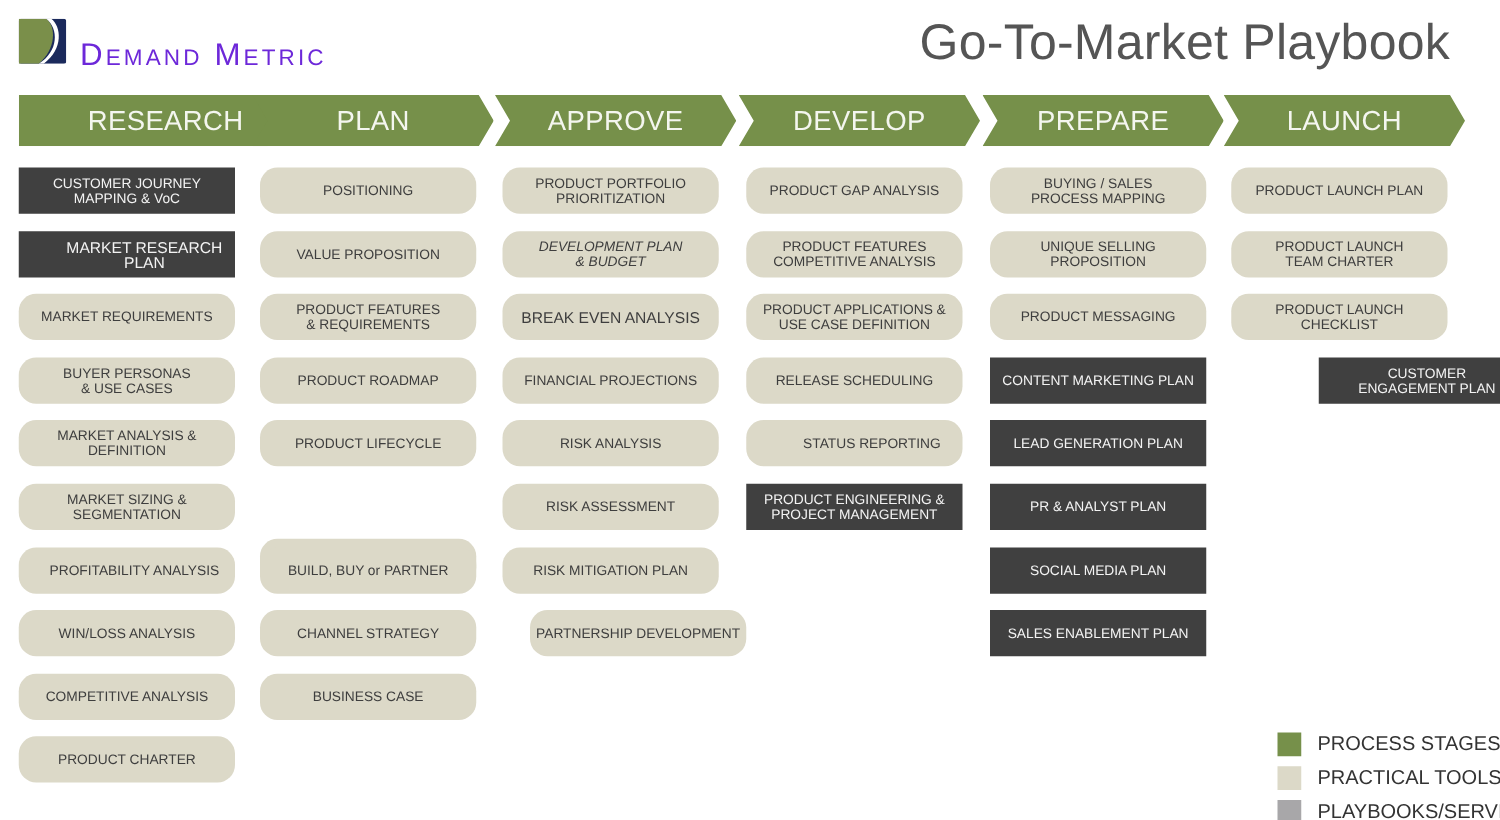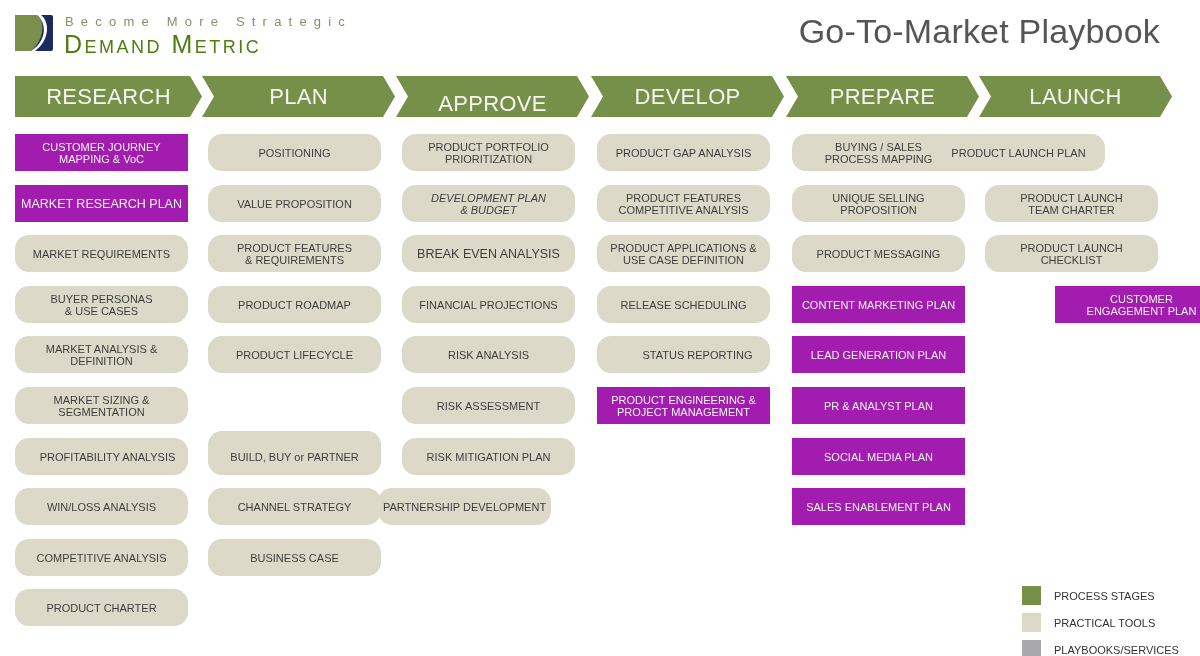"Become More Strategic" div.logo-tagline { html: <div>Become More Strategic</div> -> none }
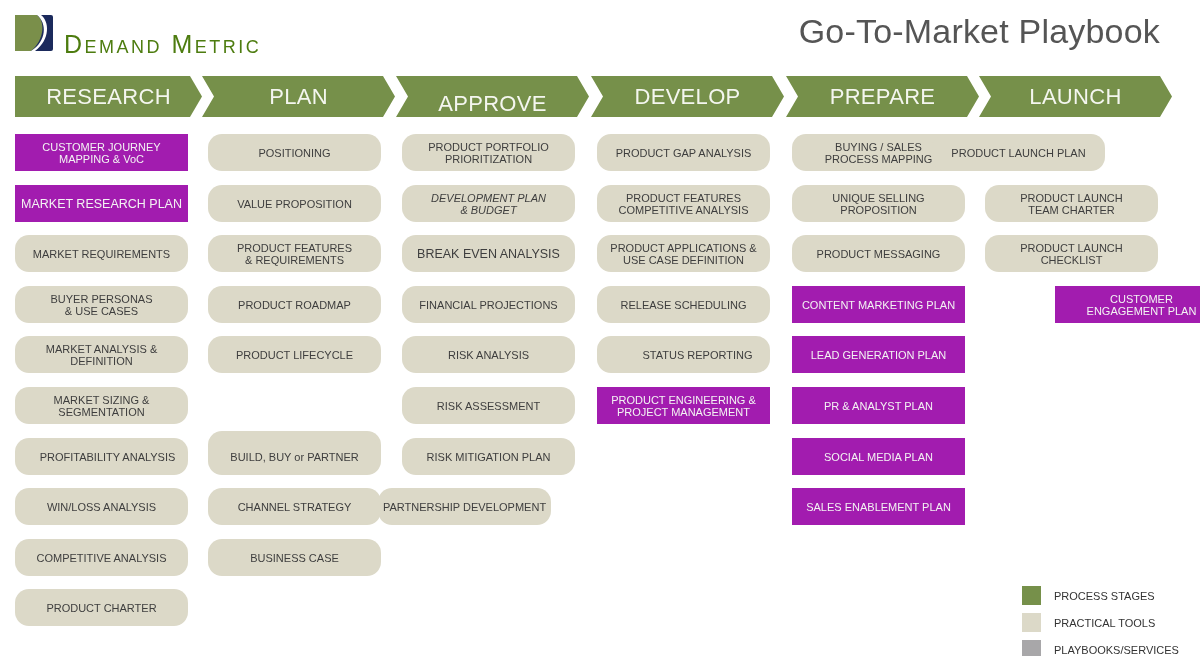"Demand Metric" .logo-name { color: #4d7c0f -> #6d28d9 }
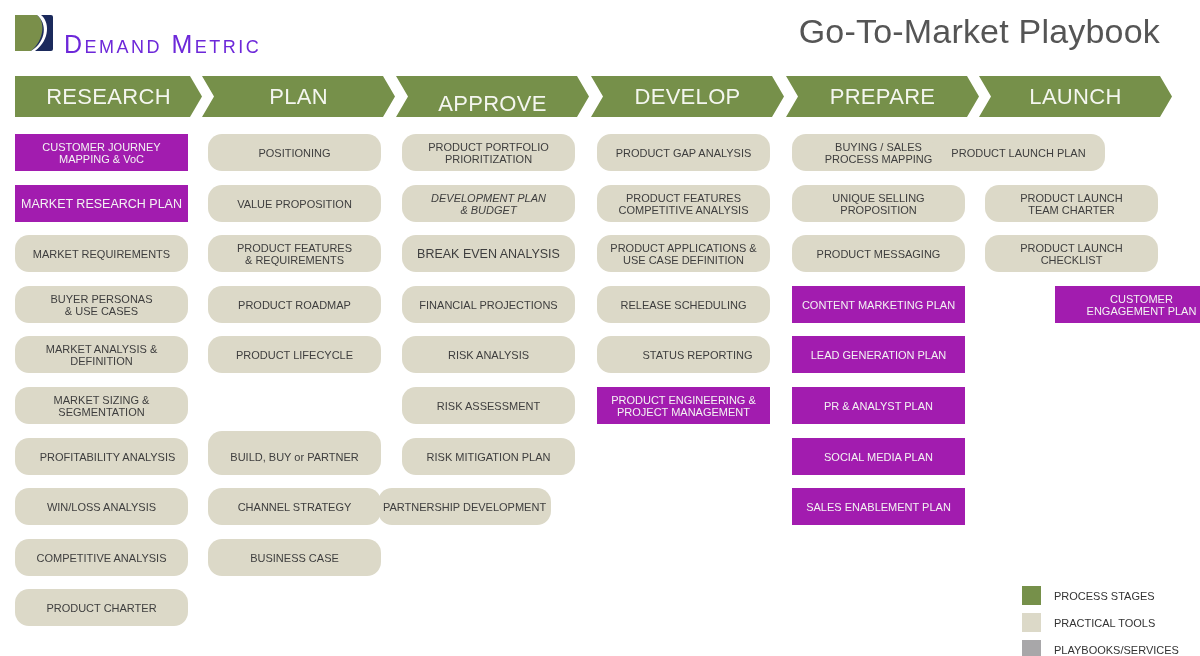"Go-To-Market Playbook" .page-title { font-size: 34px -> 40px }
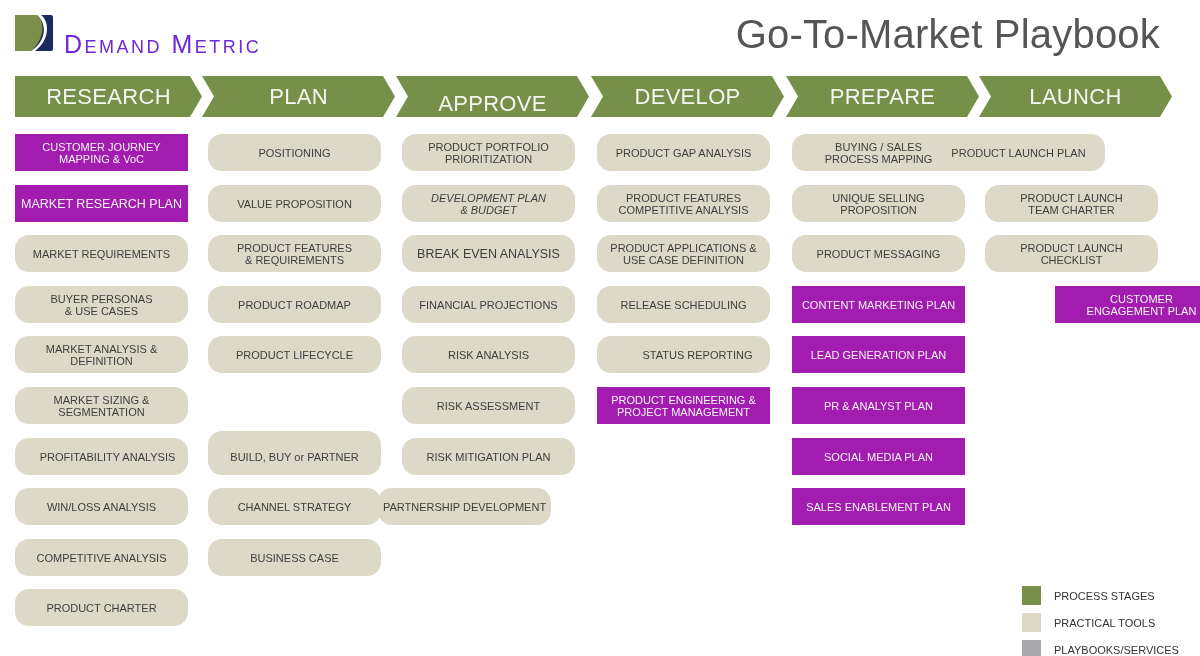"RESEARCH" .stage.first { padding-left: none -> 24px }
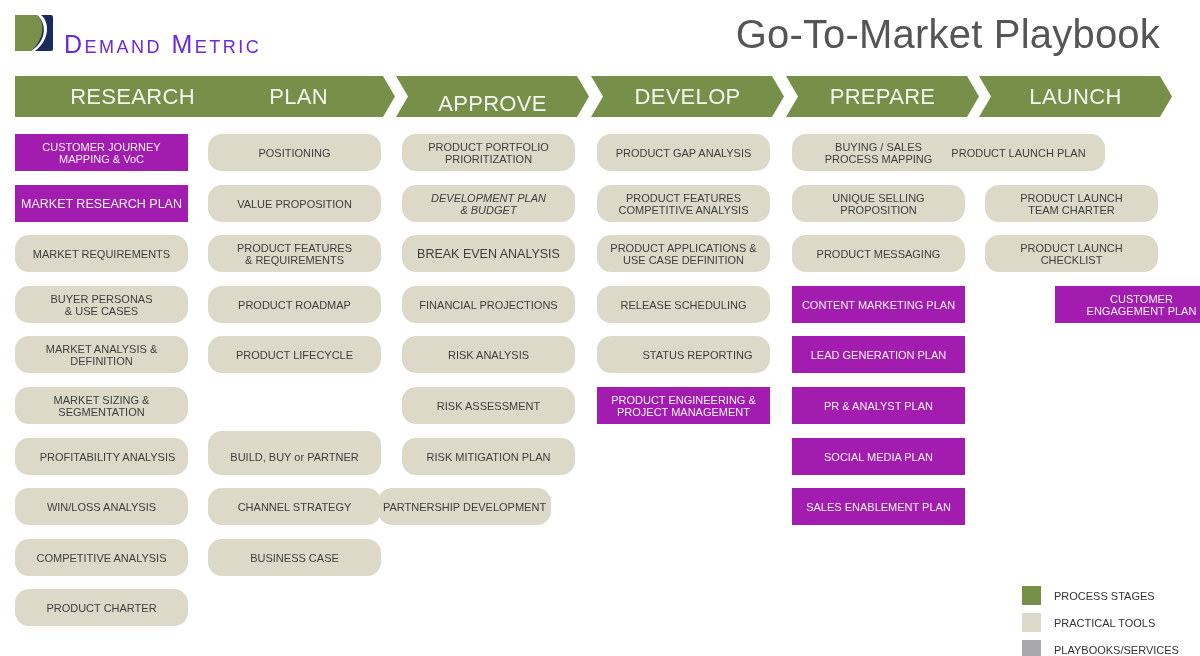"APPROVE" div.stage { align-items: flex-end -> none }
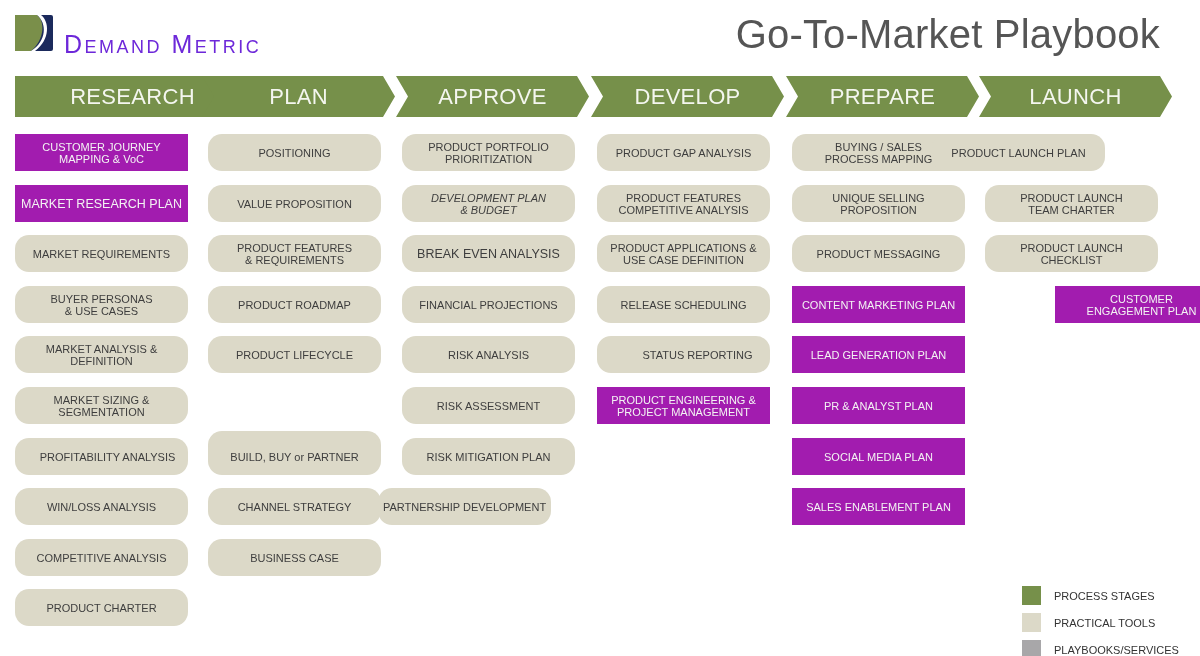"CUSTOMER JOURNEY" .card.playbook { background: #a21caf -> #404040 }
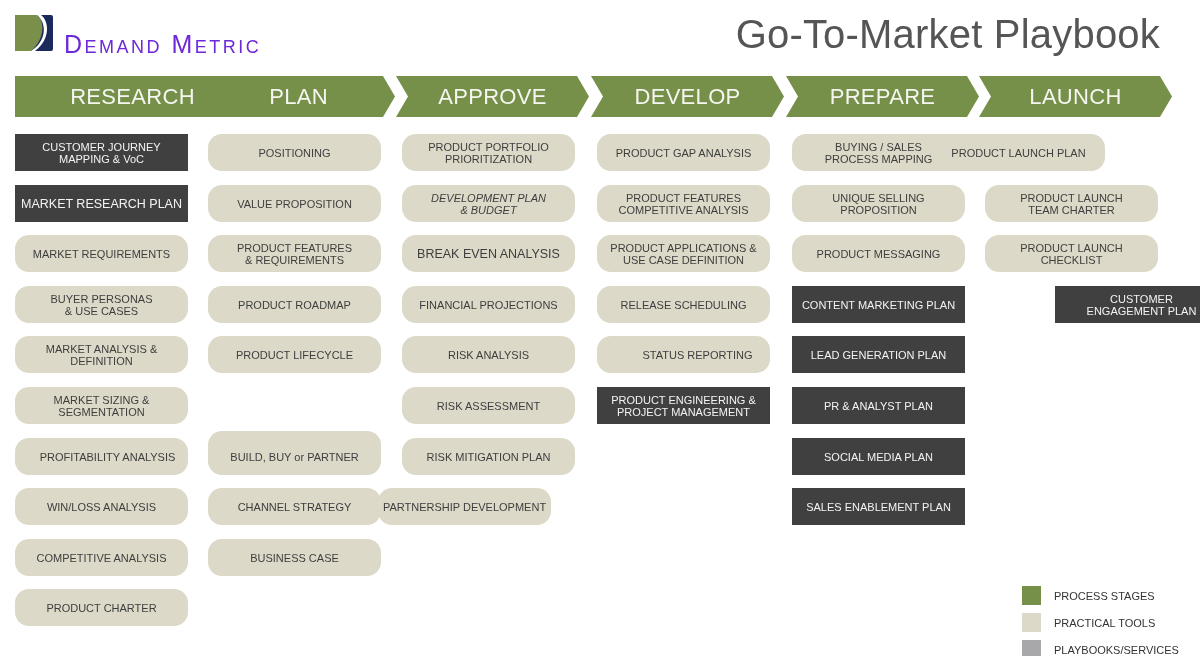"PRODUCT LAUNCH PLAN" div.card { left: 932px -> 985px }
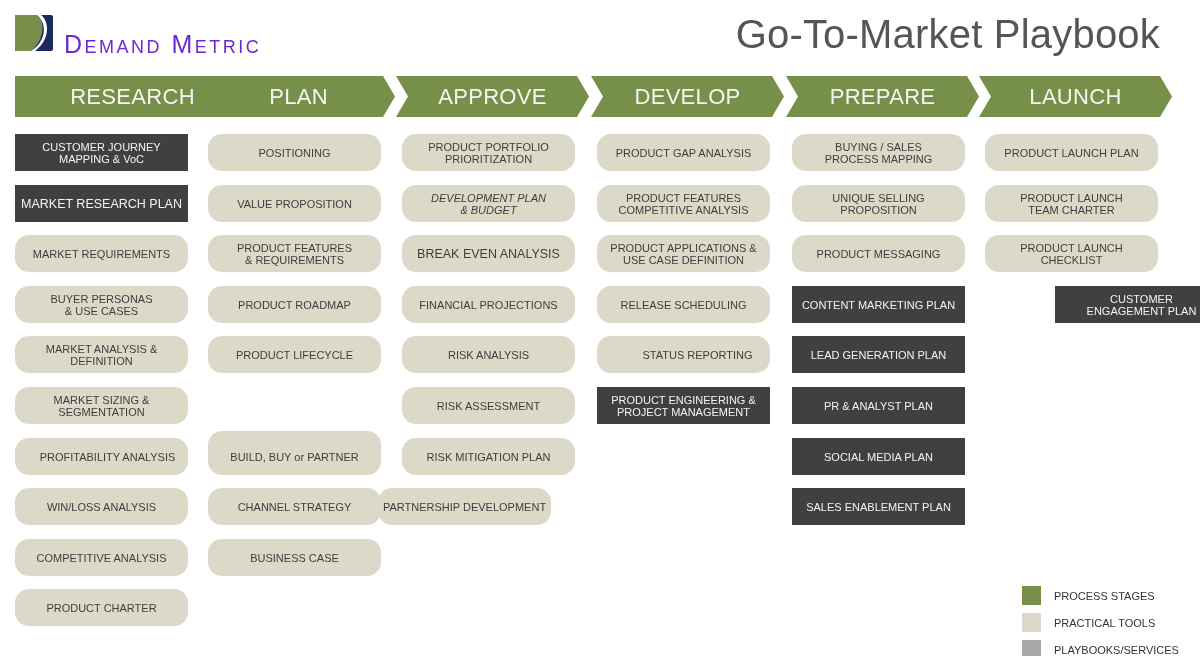"MARKET RESEARCH PLAN" div.card { padding-left: none -> 32px }
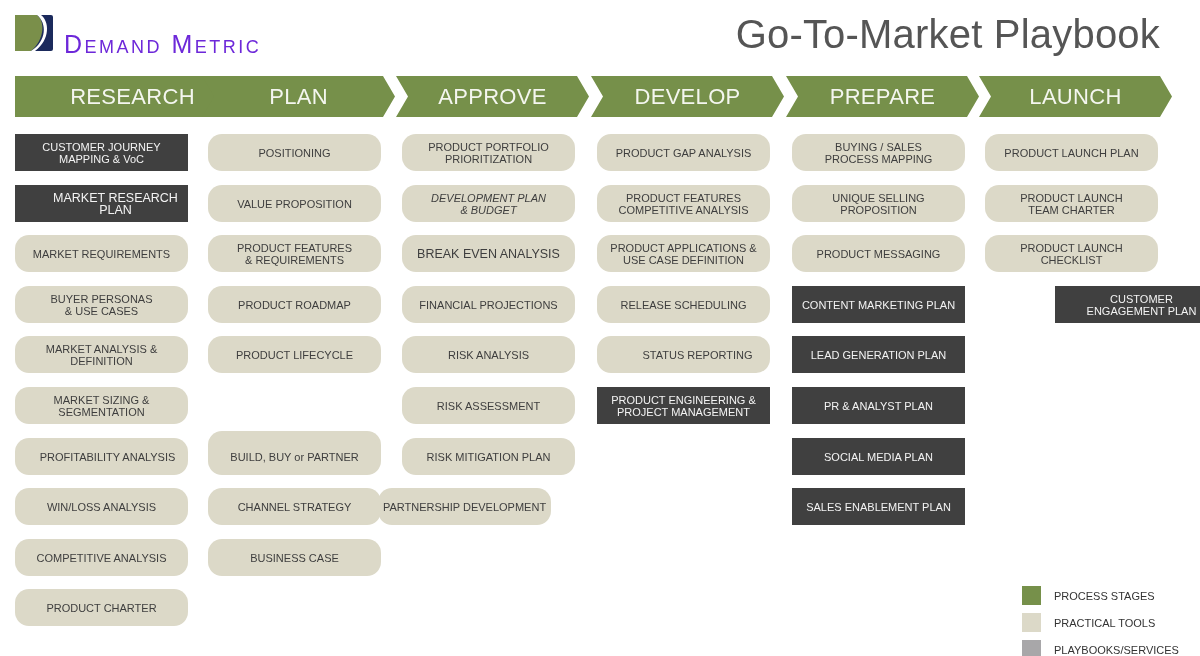"PARTNERSHIP DEVELOPMENT" div.card { left: 378px -> 424px }
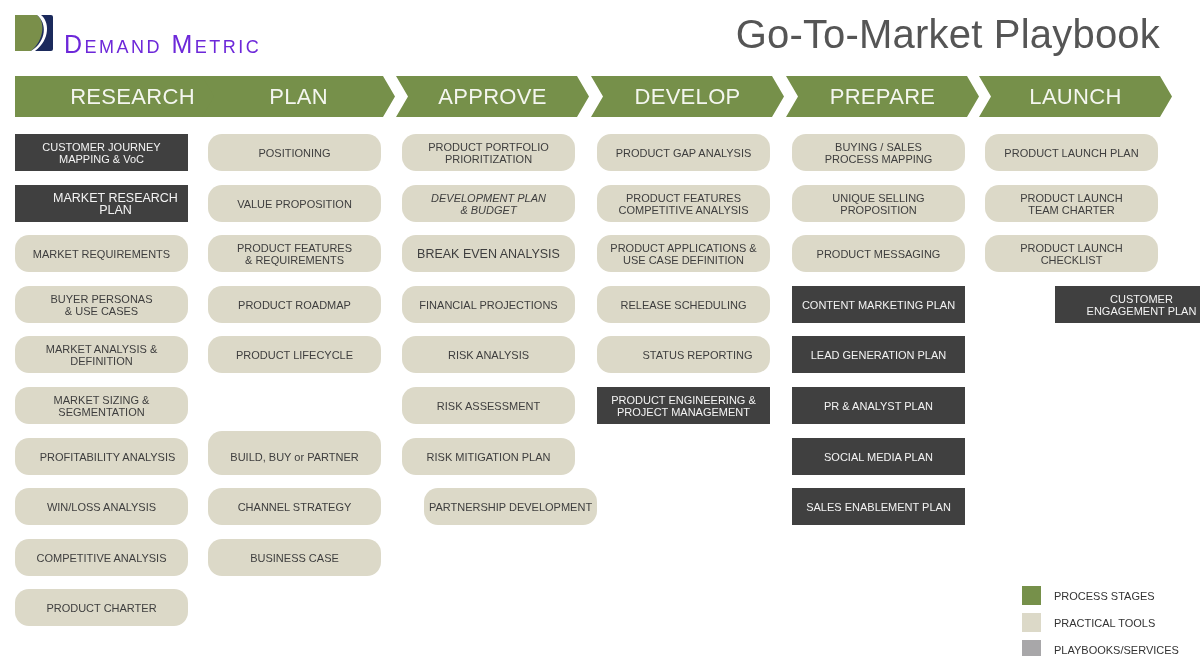"PROCESS STAGES" .legend-label { font-size: 11px -> 16px }
